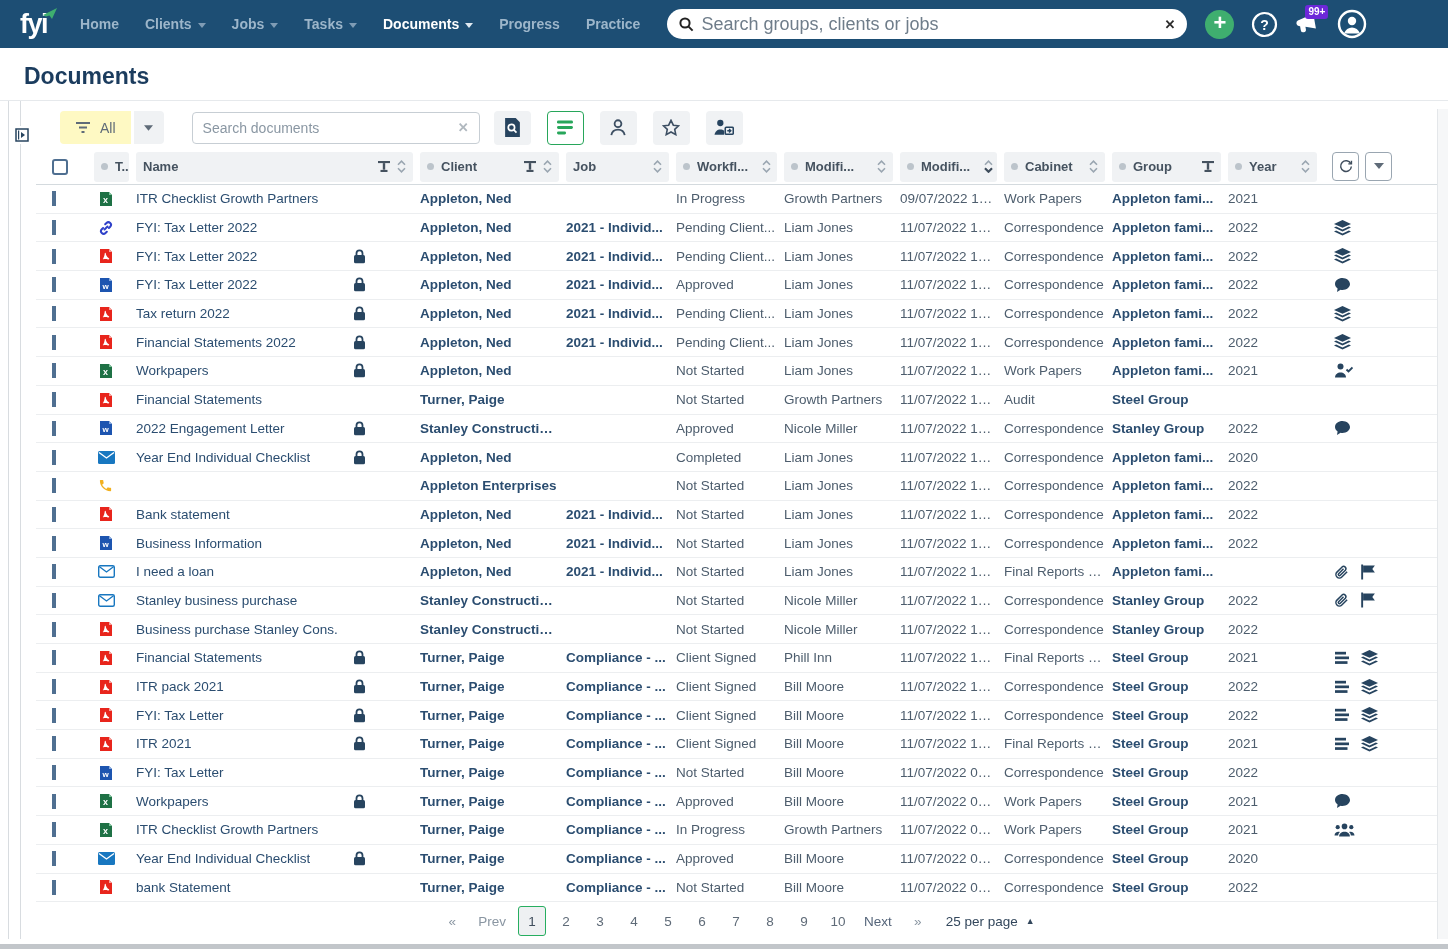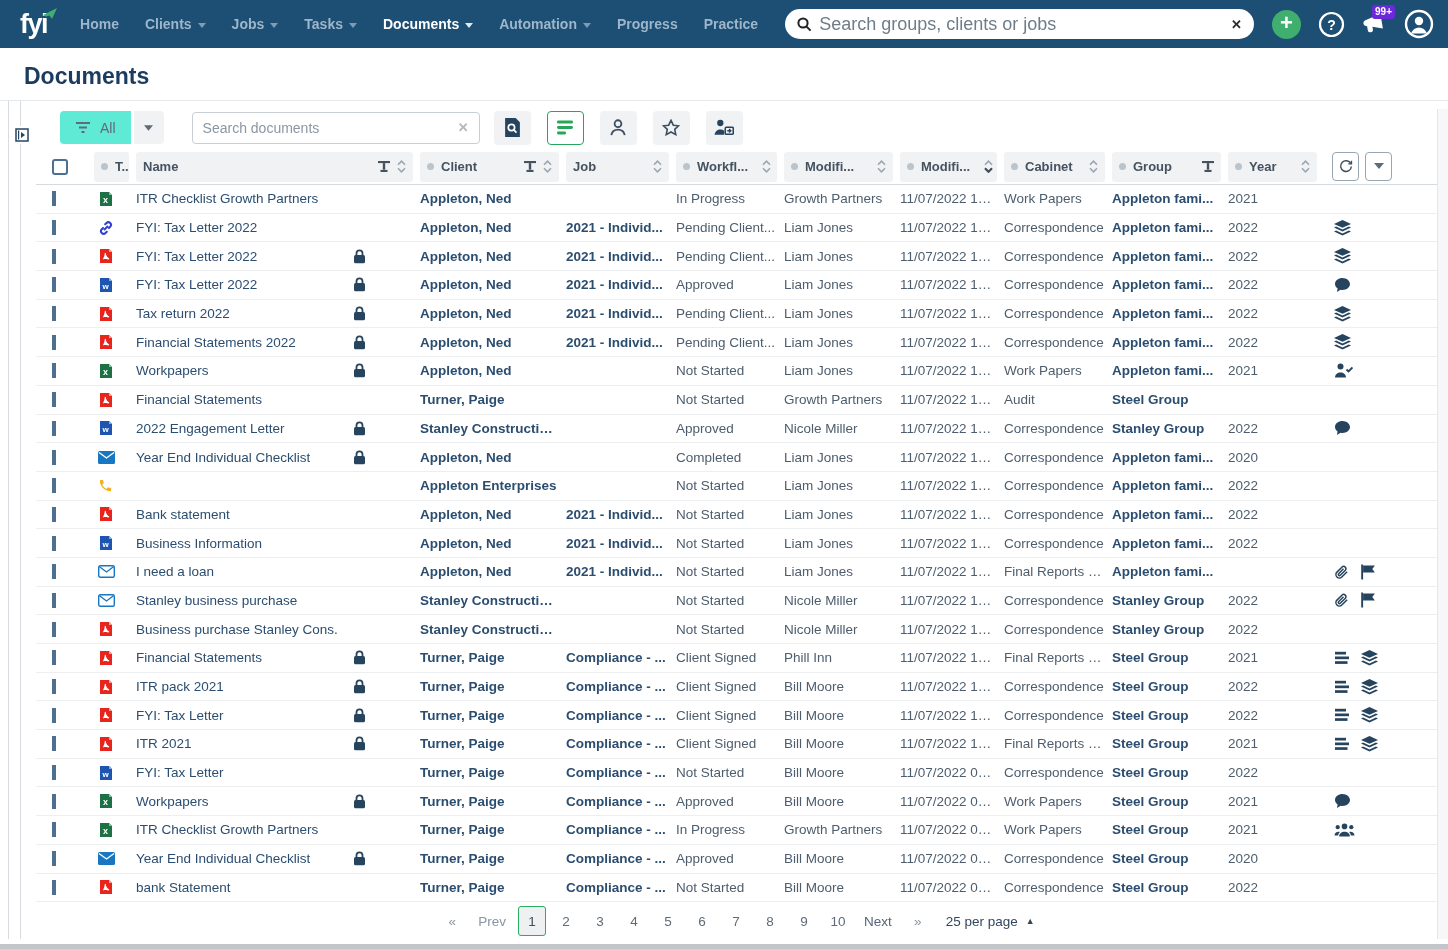"Automation" div.nav-item { html: <div> <span>Automation</span> <span></span> </div> -> none }
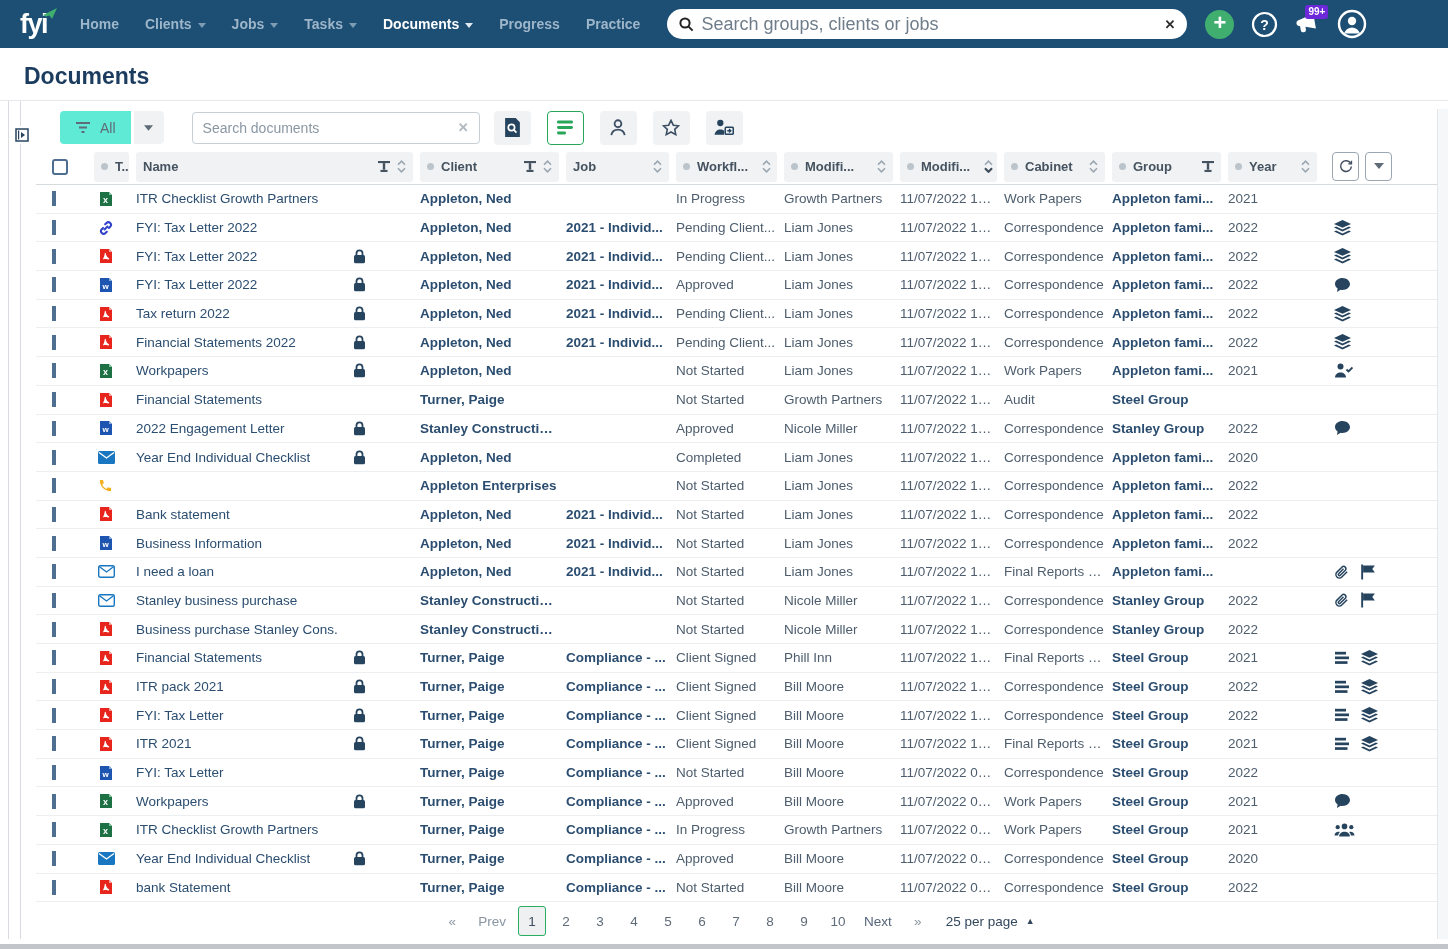"All" .filter-btn { background: #5eead4 -> #fef9c3 }
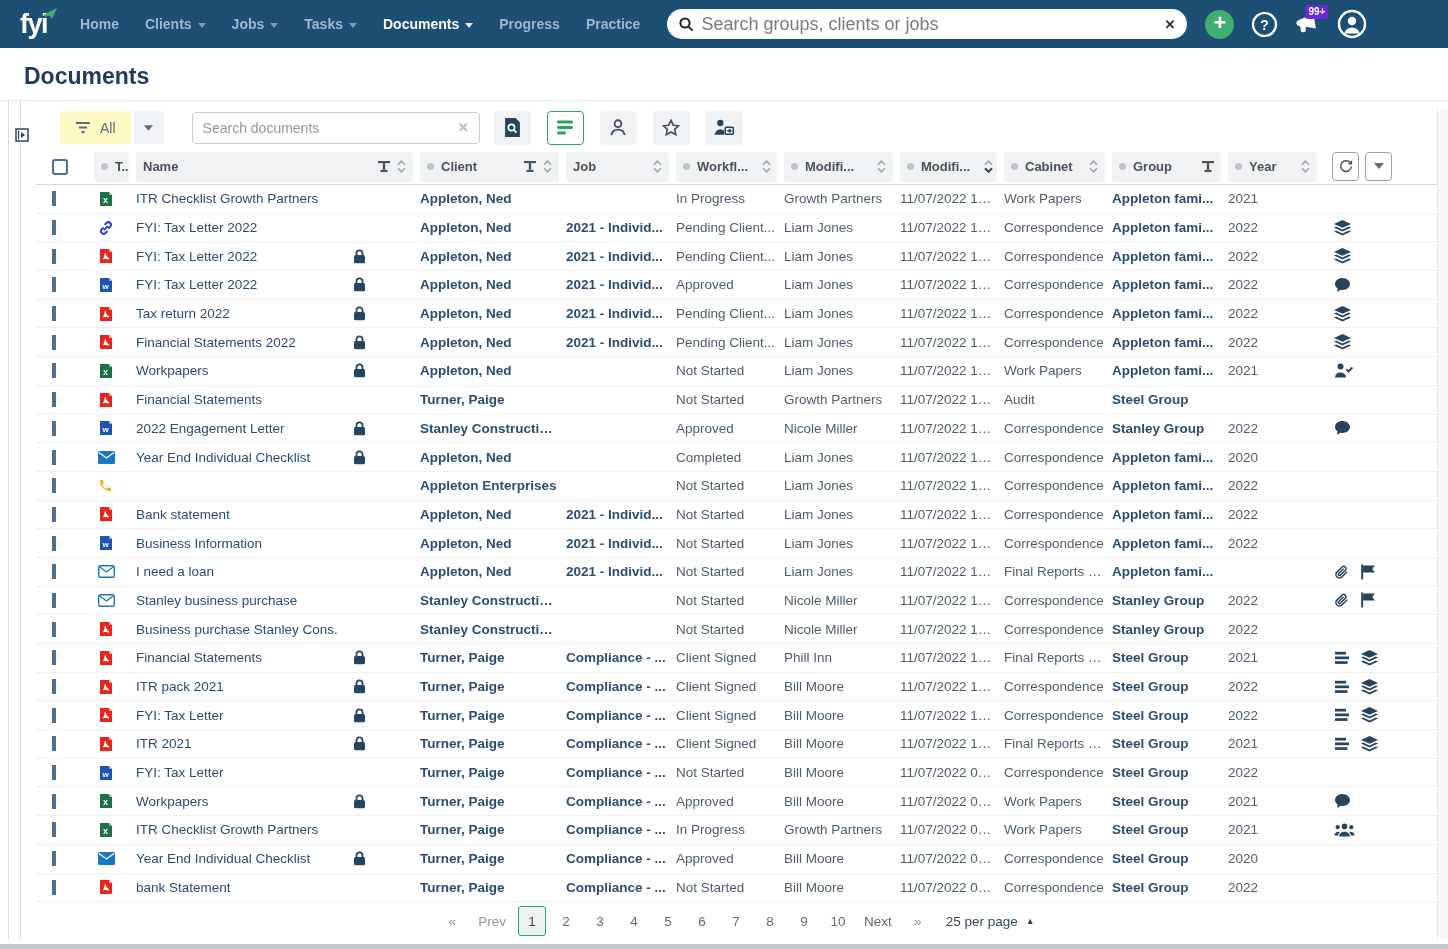"11/07/2022 13..." div.cell { text: 11/07/2022 -> 09/07/2022 }
